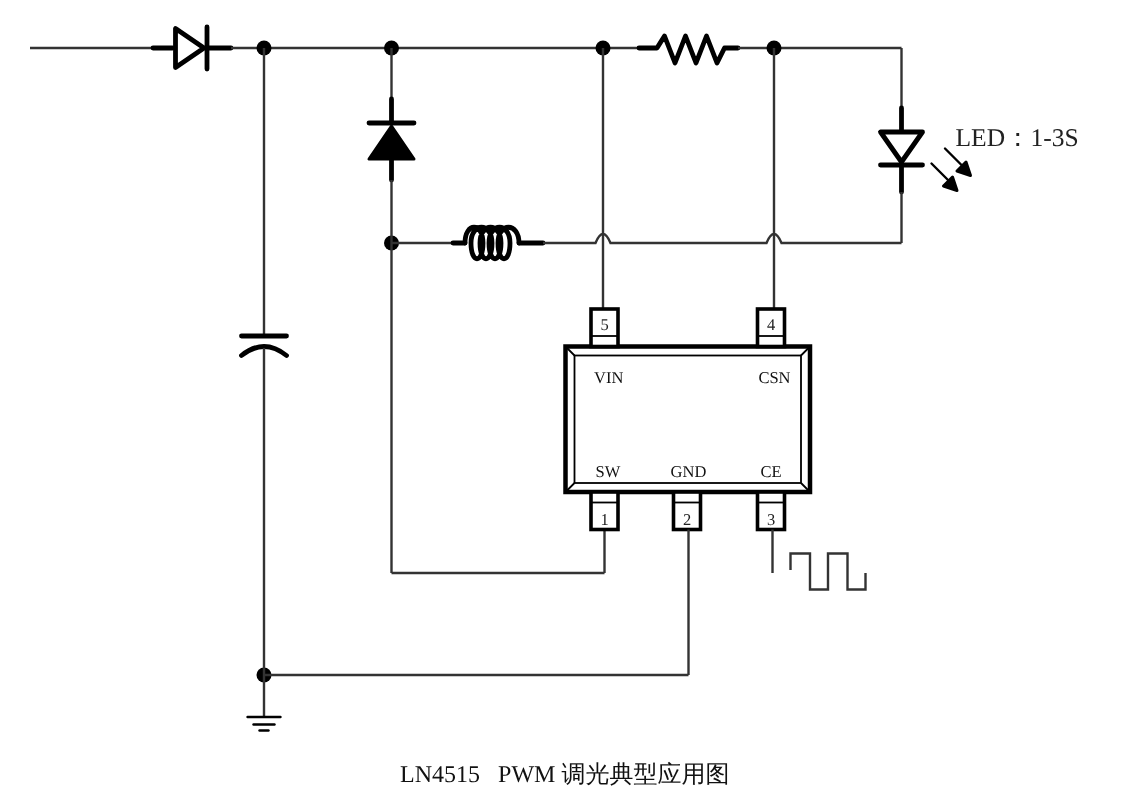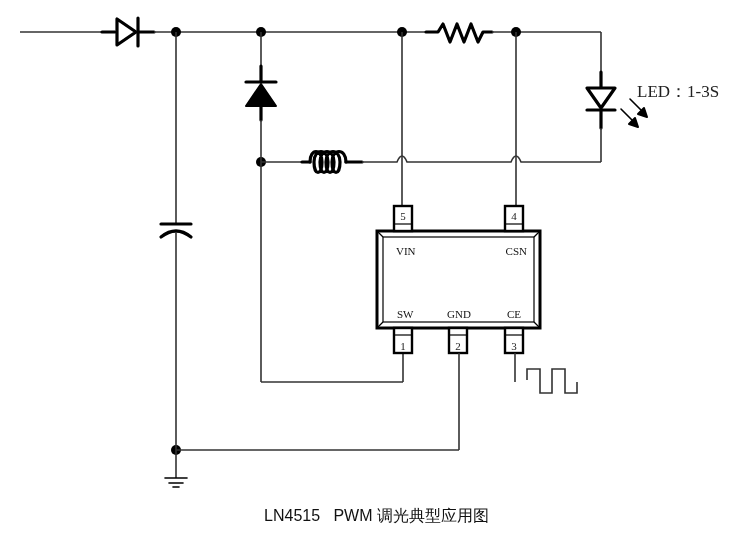"LN4515 PWM 调光典型应用图" .caption { font-family: Liberation Sans, sans-serif -> Liberation Serif, serif }
